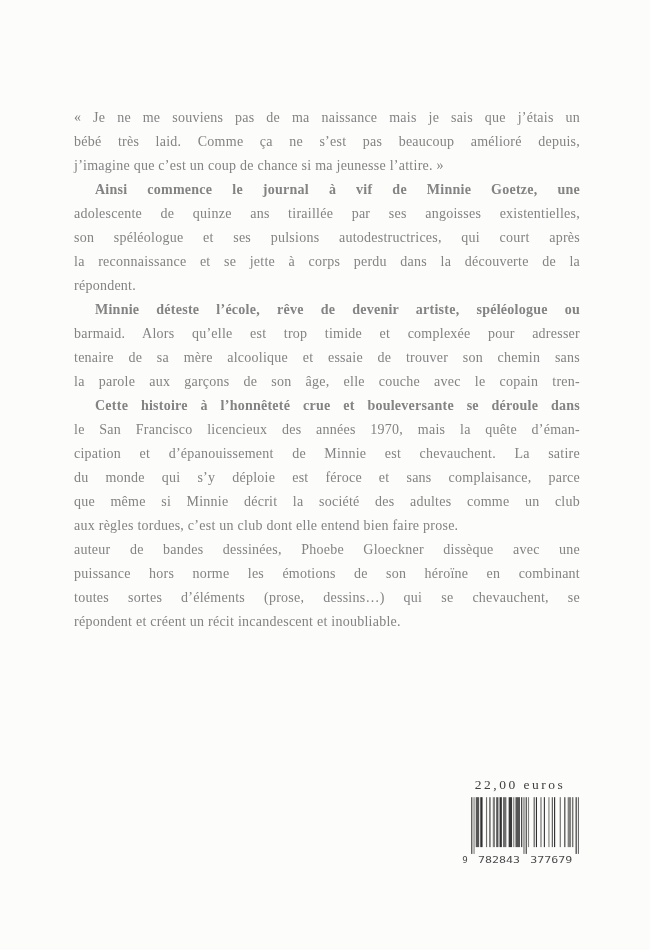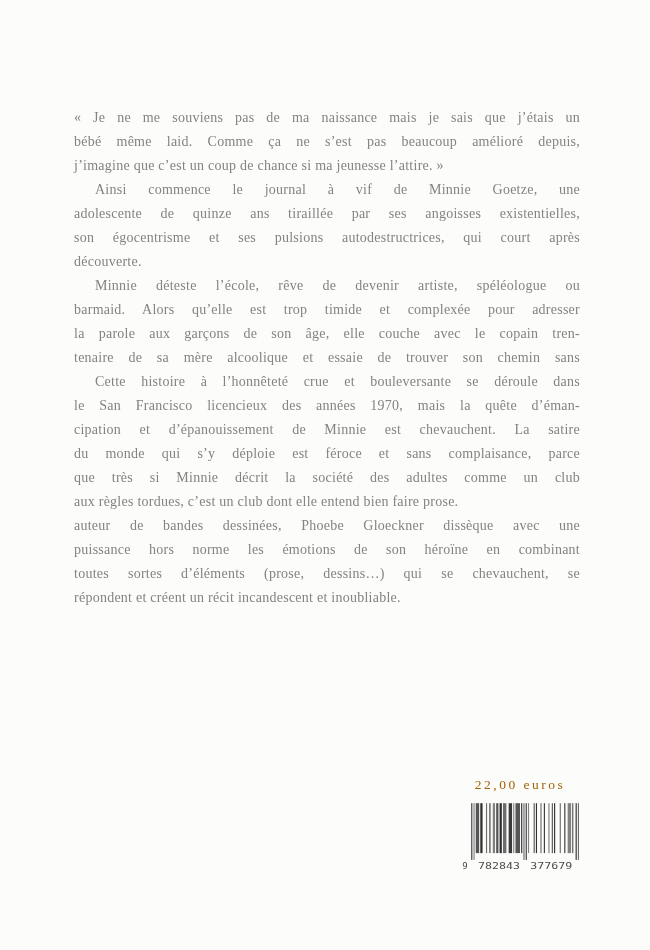"bébé même laid. Comme ça" div.line { text: même -> très }
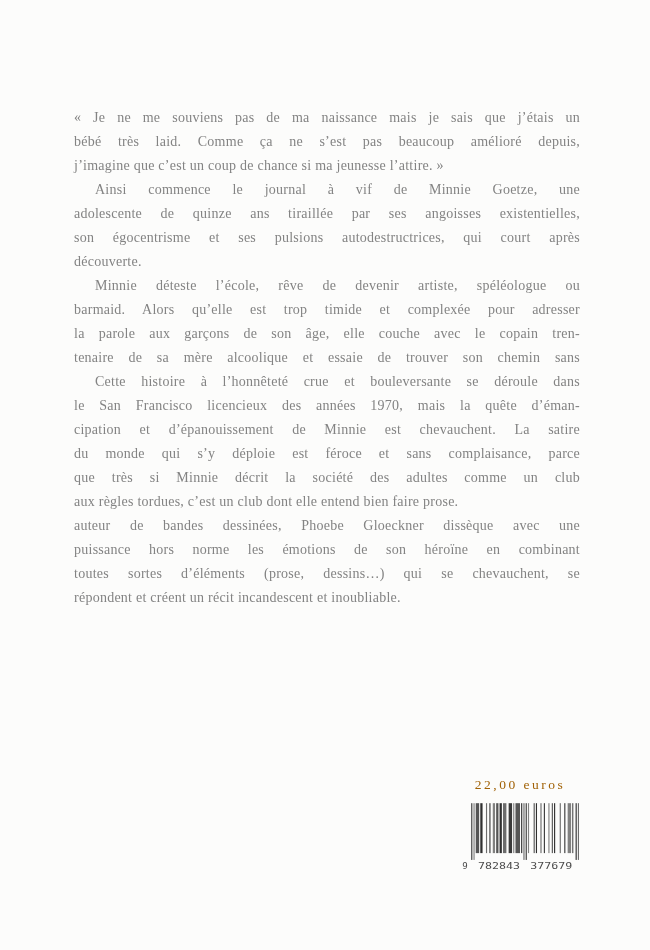"Ainsi commence le journal à" .line.indent { font-weight: none -> bold }
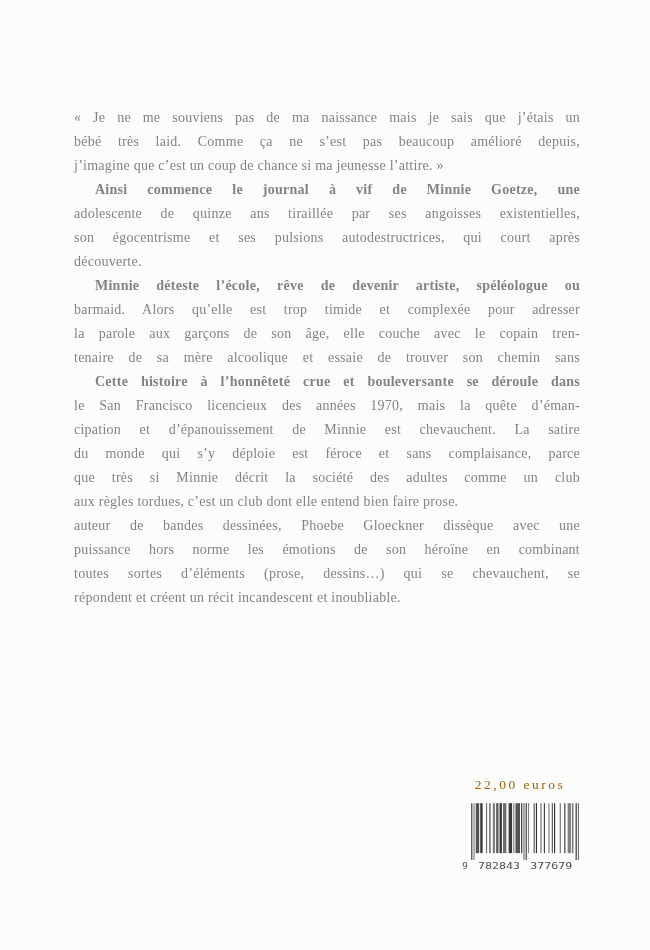"son égocentrisme et ses pulsions" div.line { text: égocentrisme -> spéléologue }
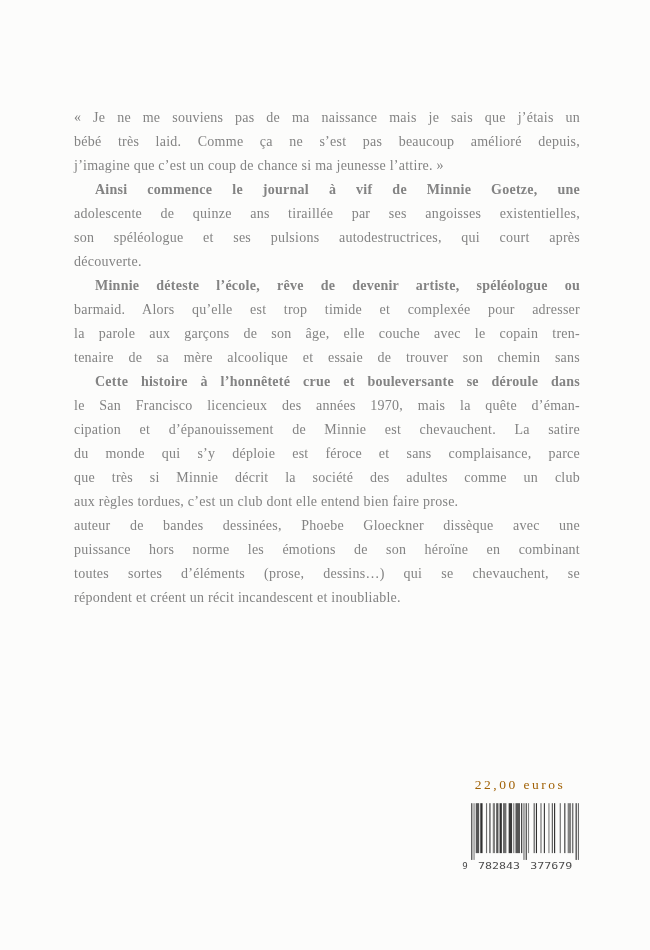"la reconnaissance et se jette" div.line { html: none -> <div>la reconnaissance et se jette à corps perdu dans la découverte de la</div> }
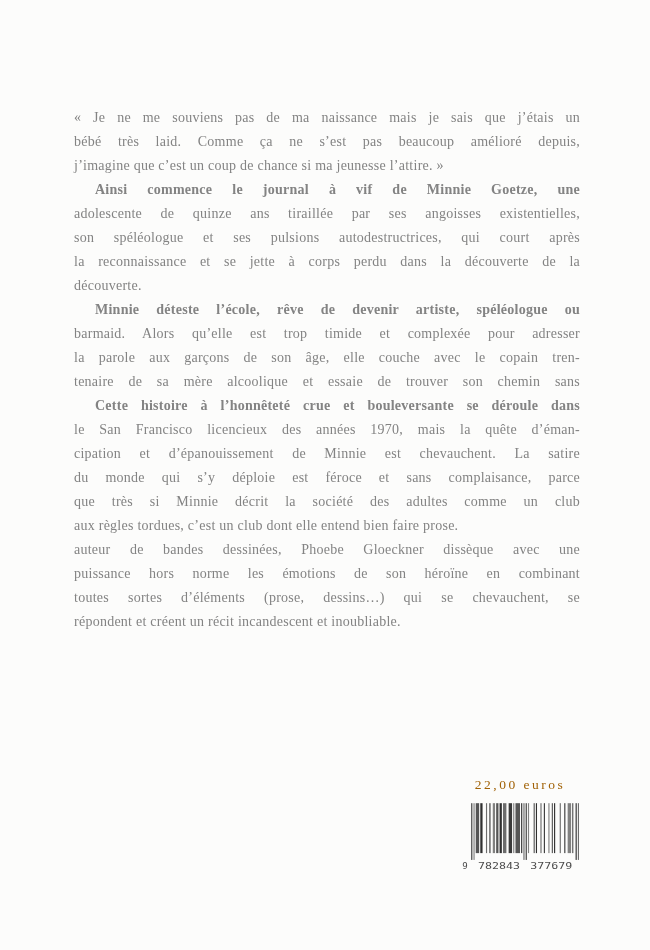"découverte." div.line { text: découverte -> répondent }
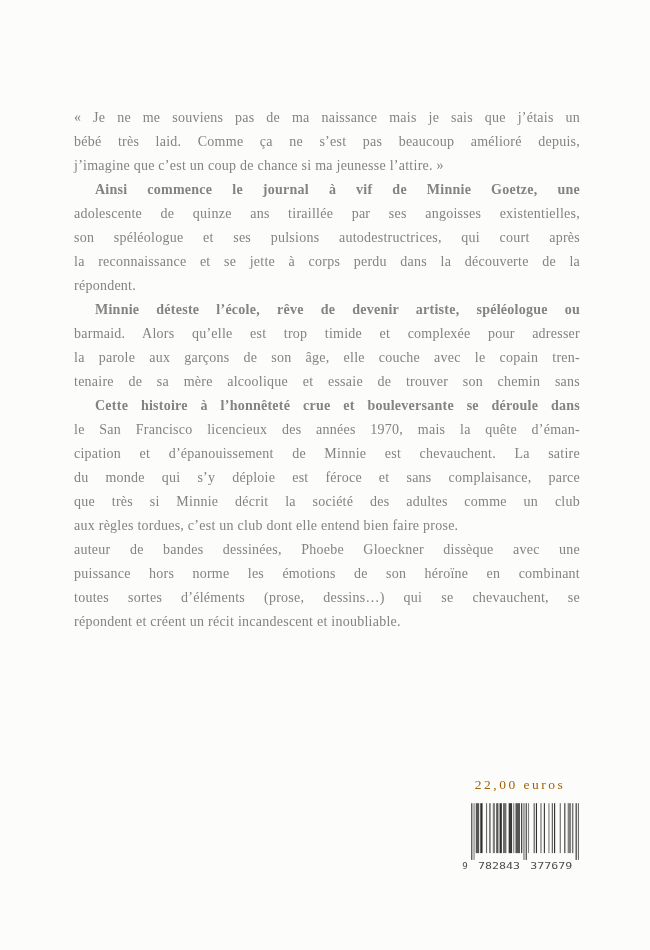"la parole aux garçons de" div.line { order: before "tenaire de sa mère alcoolique" -> after "tenaire de sa mère alcoolique" }
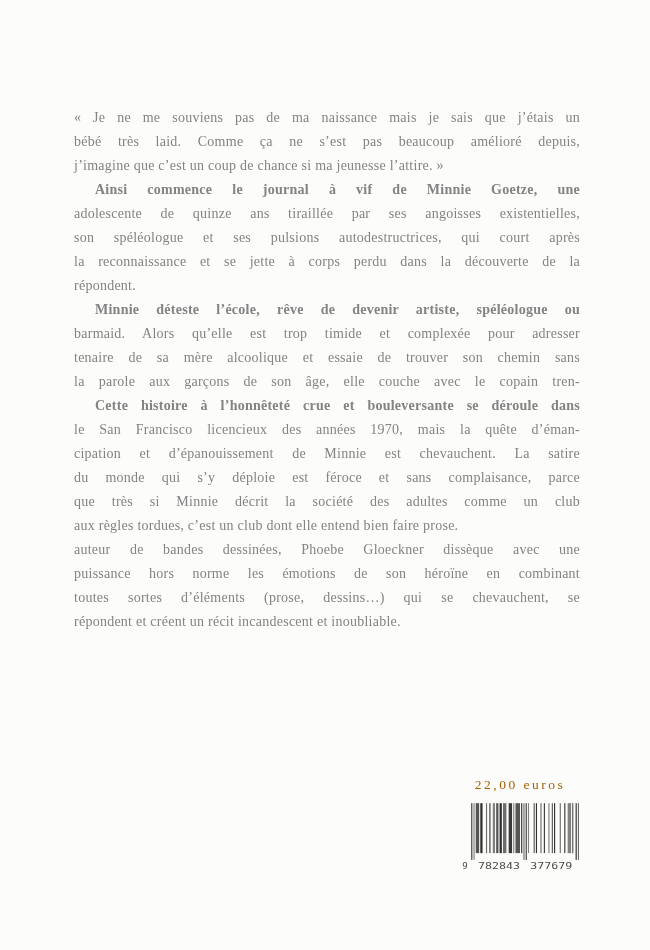"que très si Minnie décrit" div.line { text: très -> même }
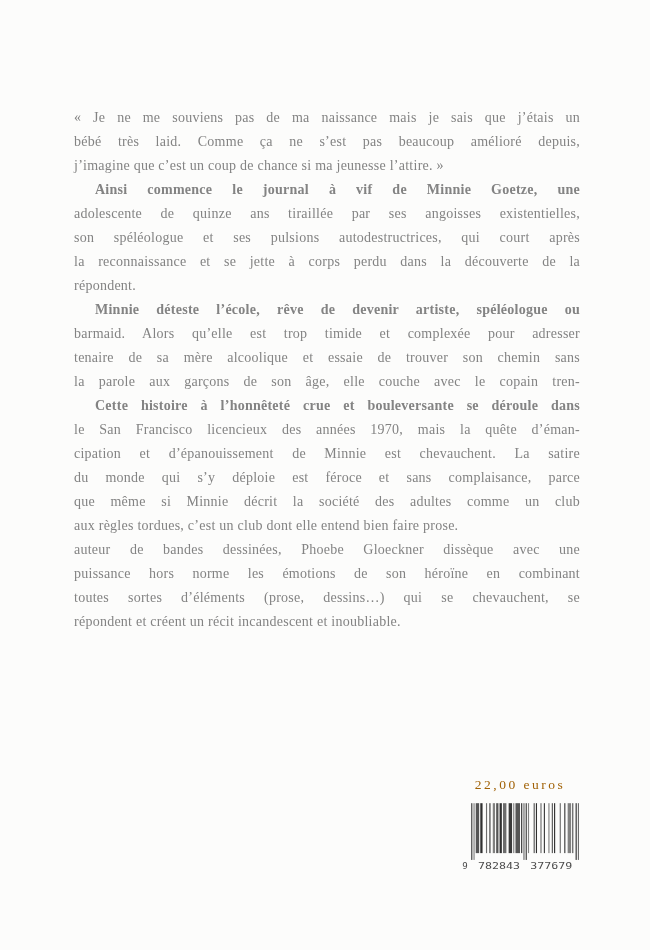"22,00 euros" .price { color: #a16207 -> #404040; margin-bottom: 10px -> 4px }
